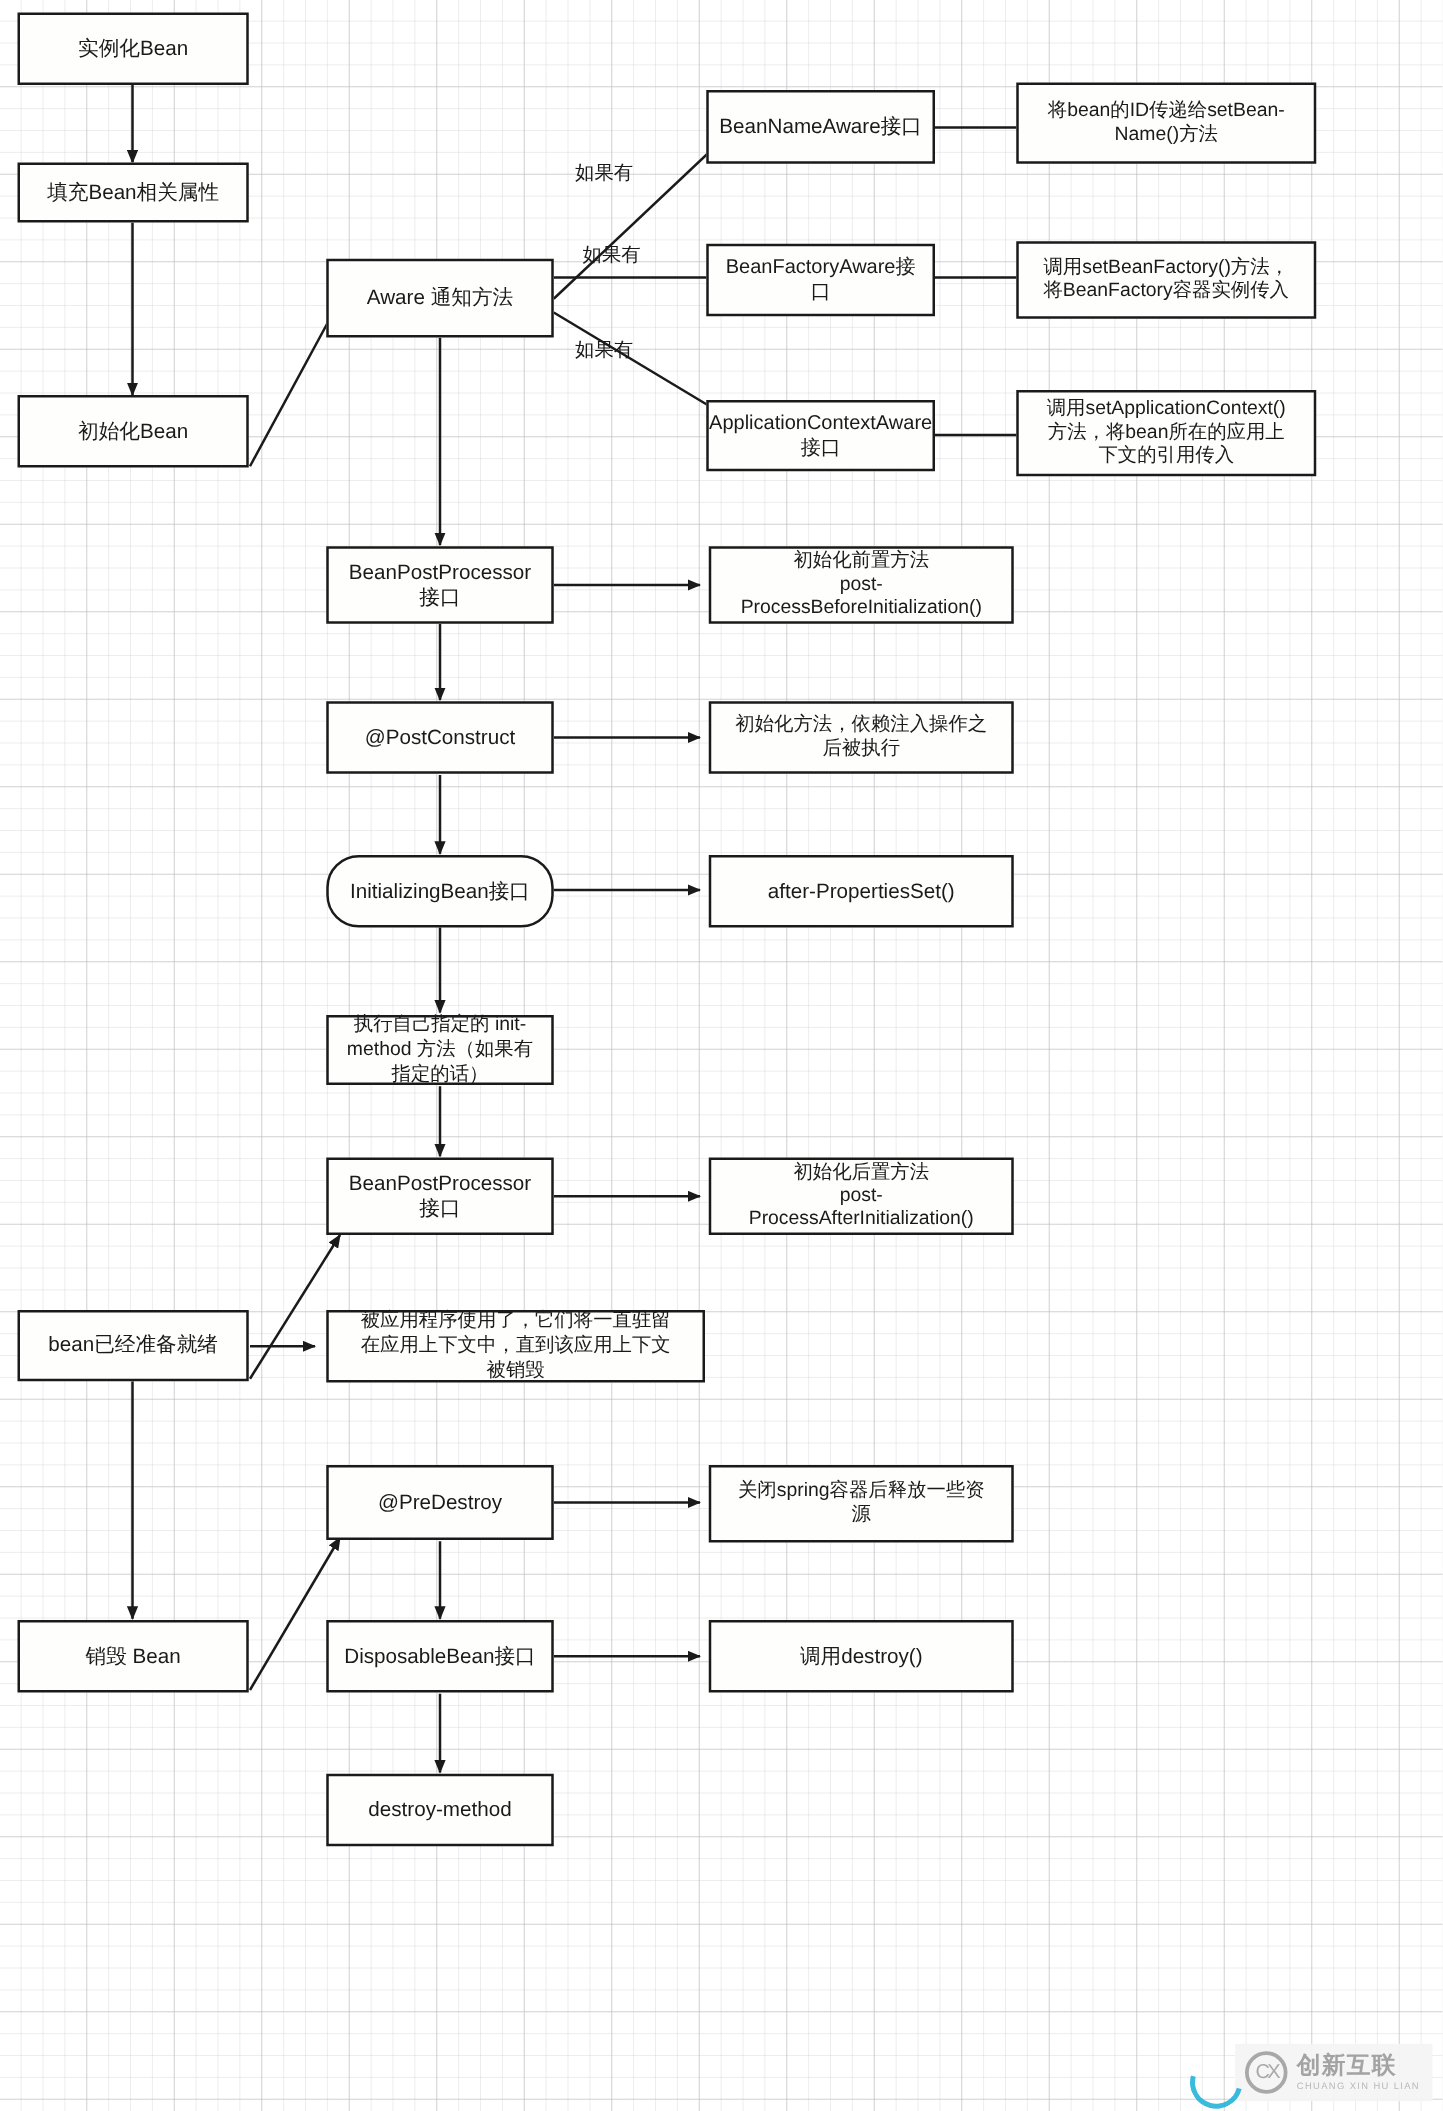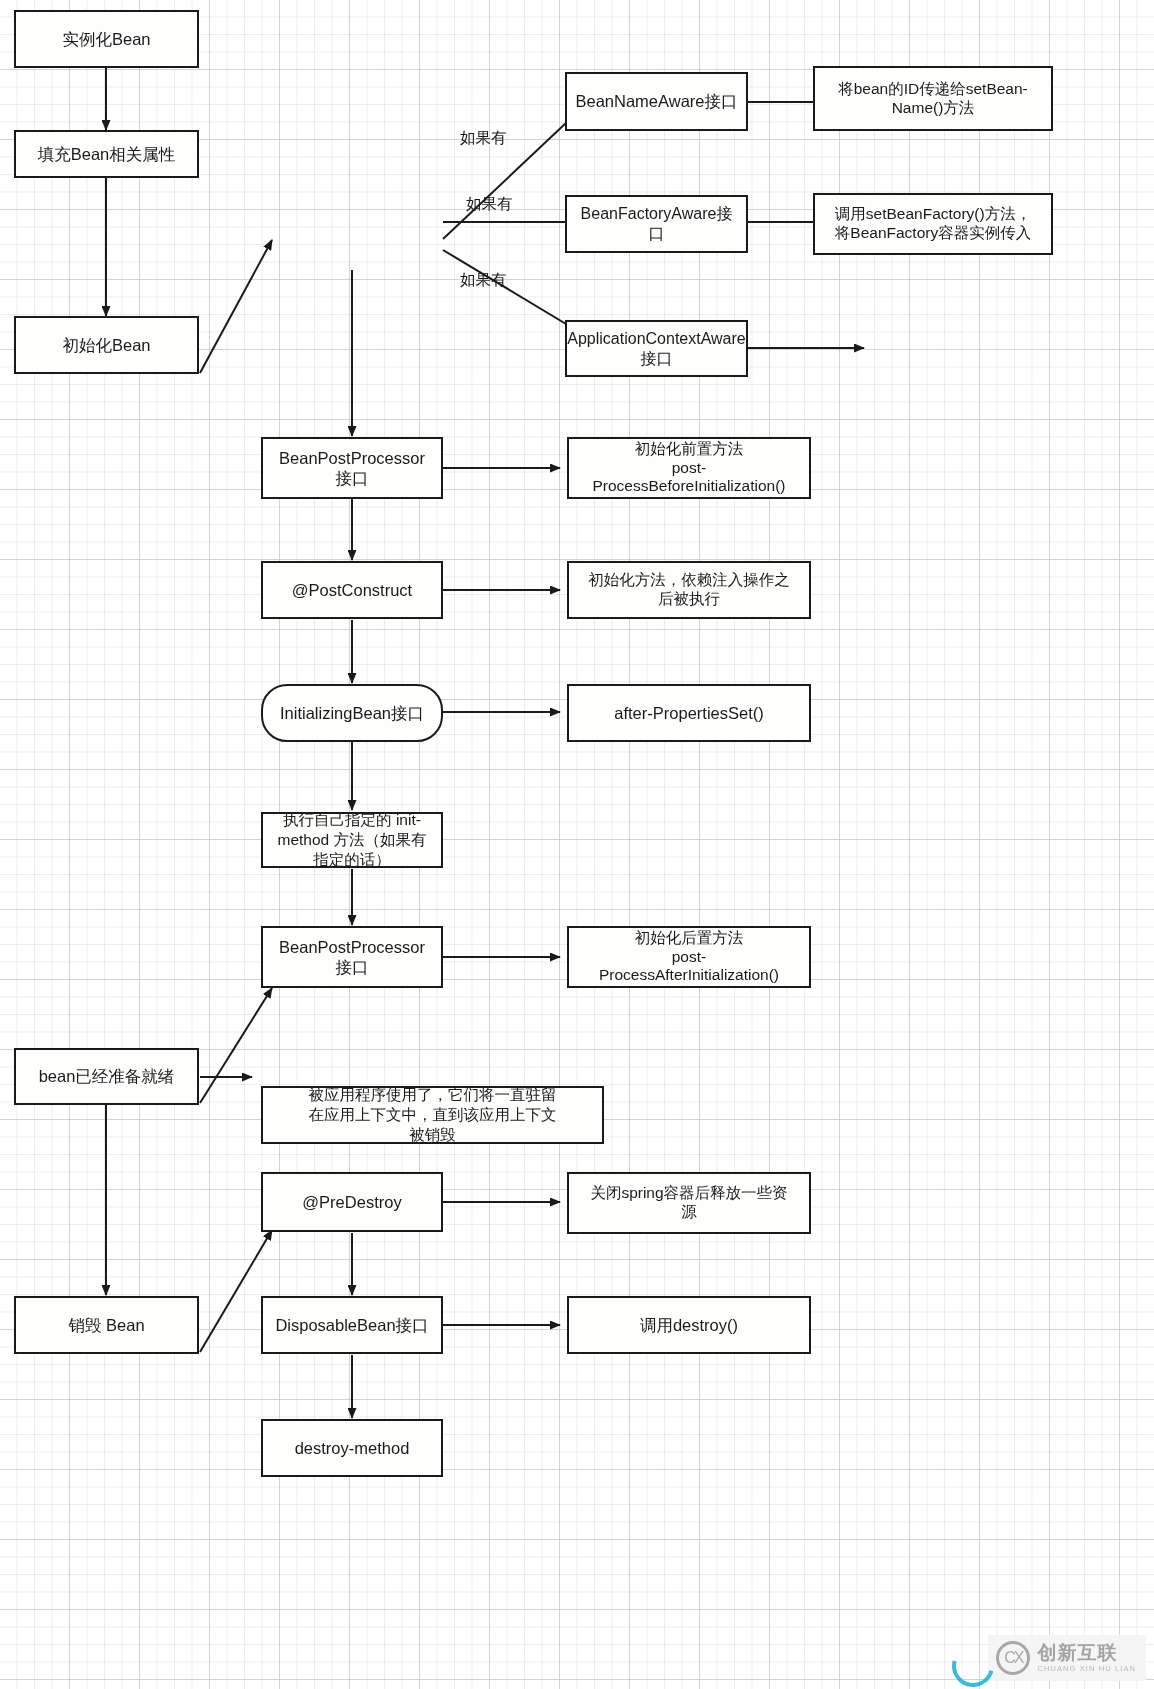"Aware 通知方法" div.node { html: none -> <div>Aware 通知方法</div> }
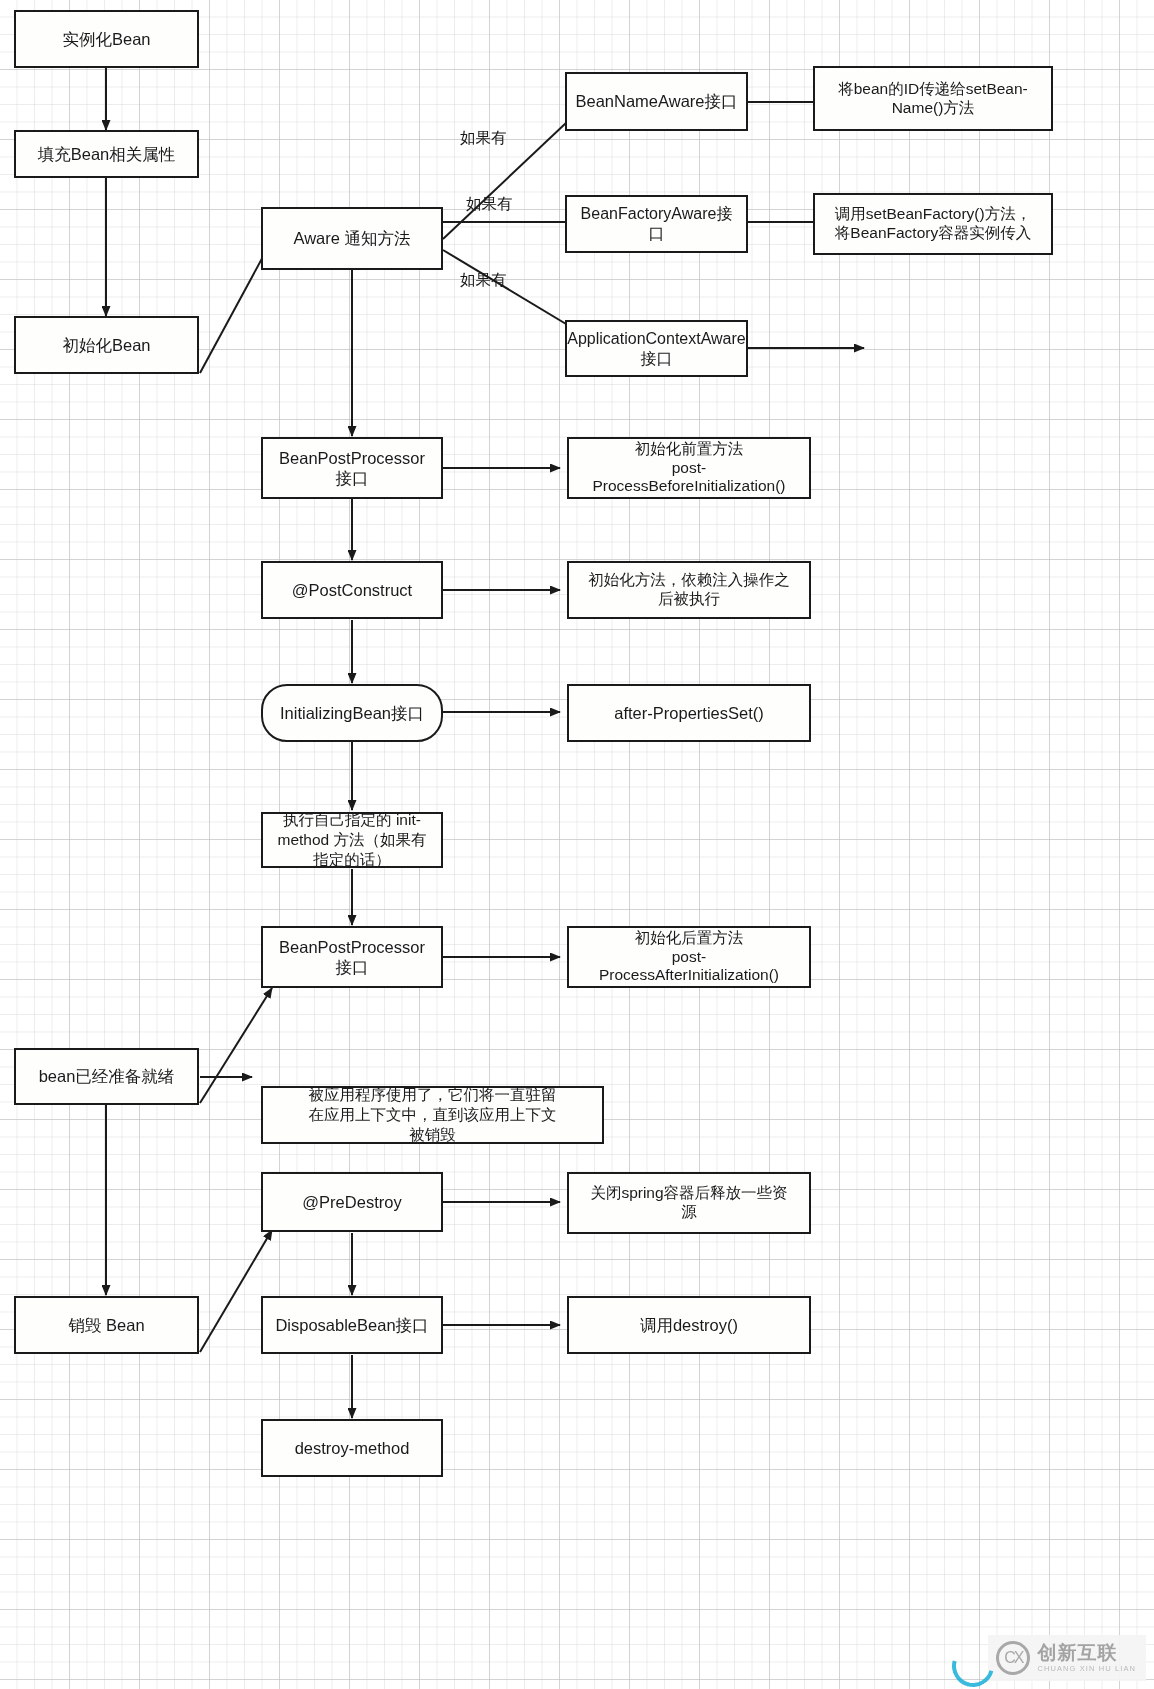"调用setApplicationContext()" div.node { html: none -> <div>调用setApplicationContext() 方法，将bean所在的应用上 下文的引用传入</div> }
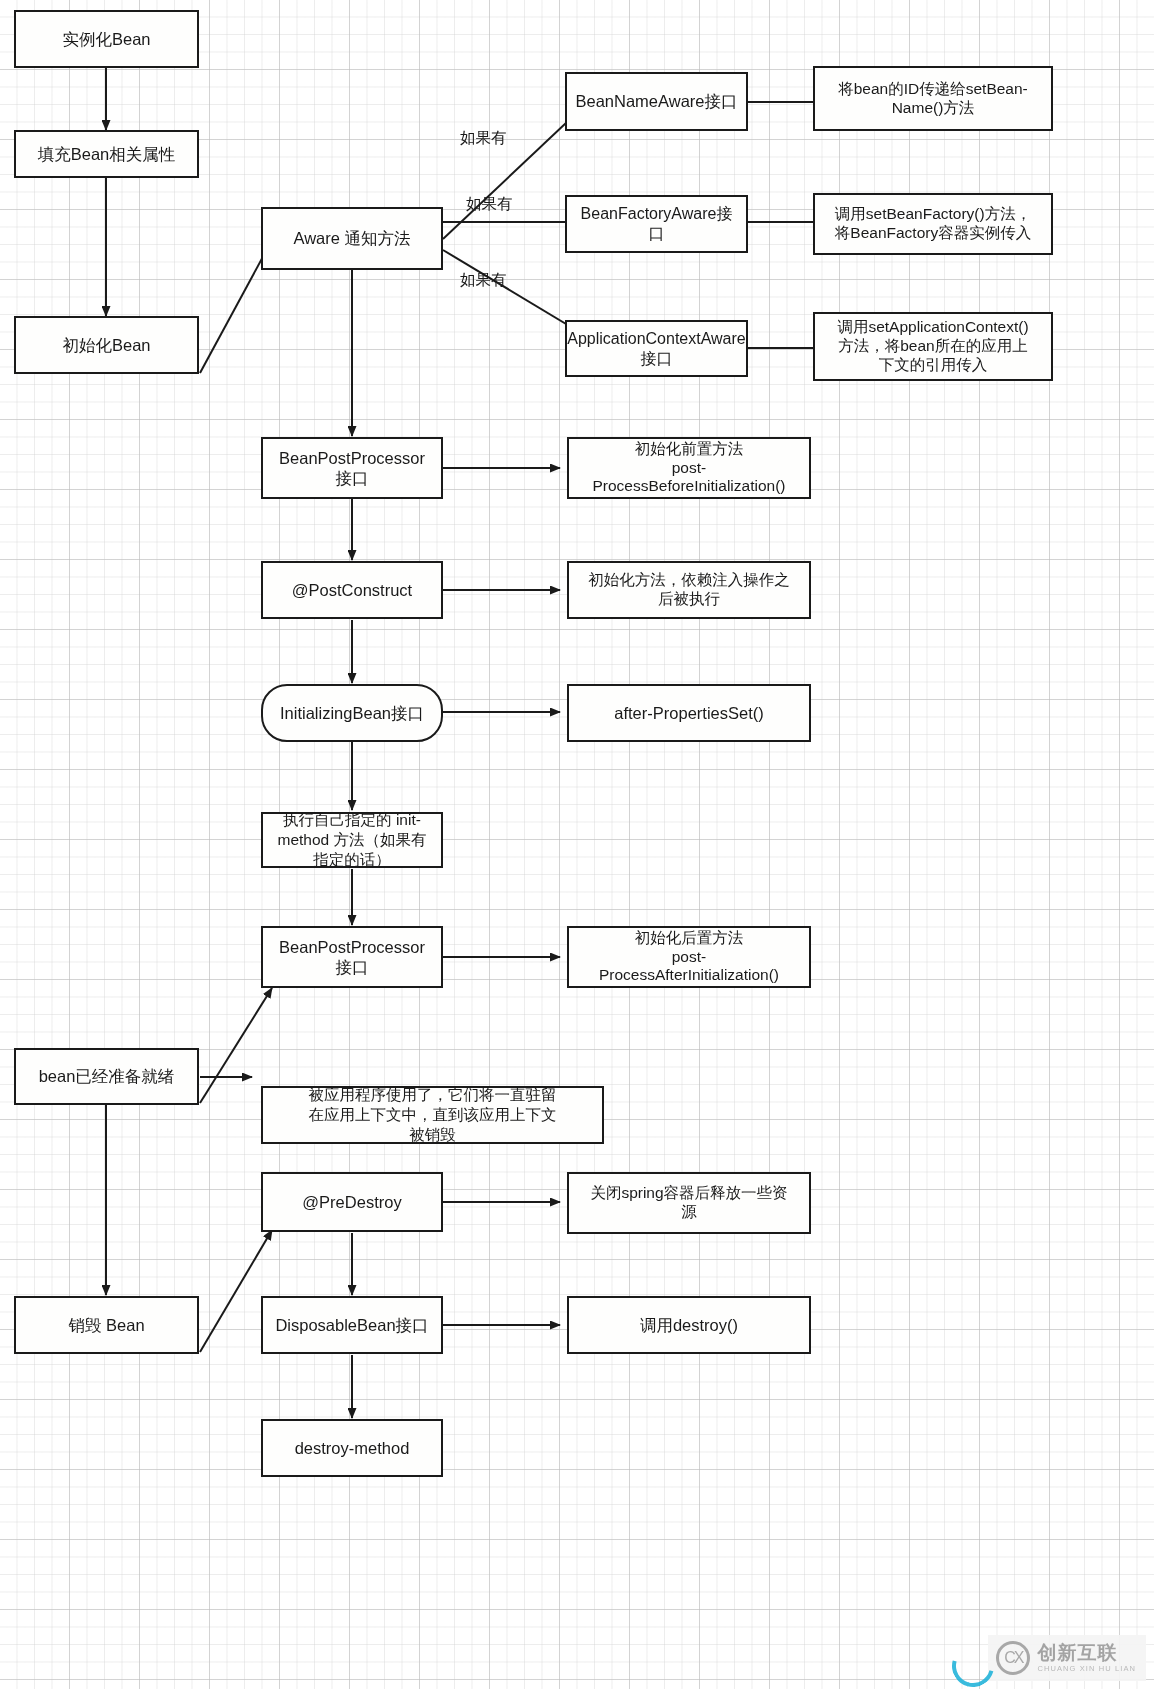"被应用程序使用了，它们将一直驻留" div.node { margin-top: 38px -> none; width: 343px -> 303px }
